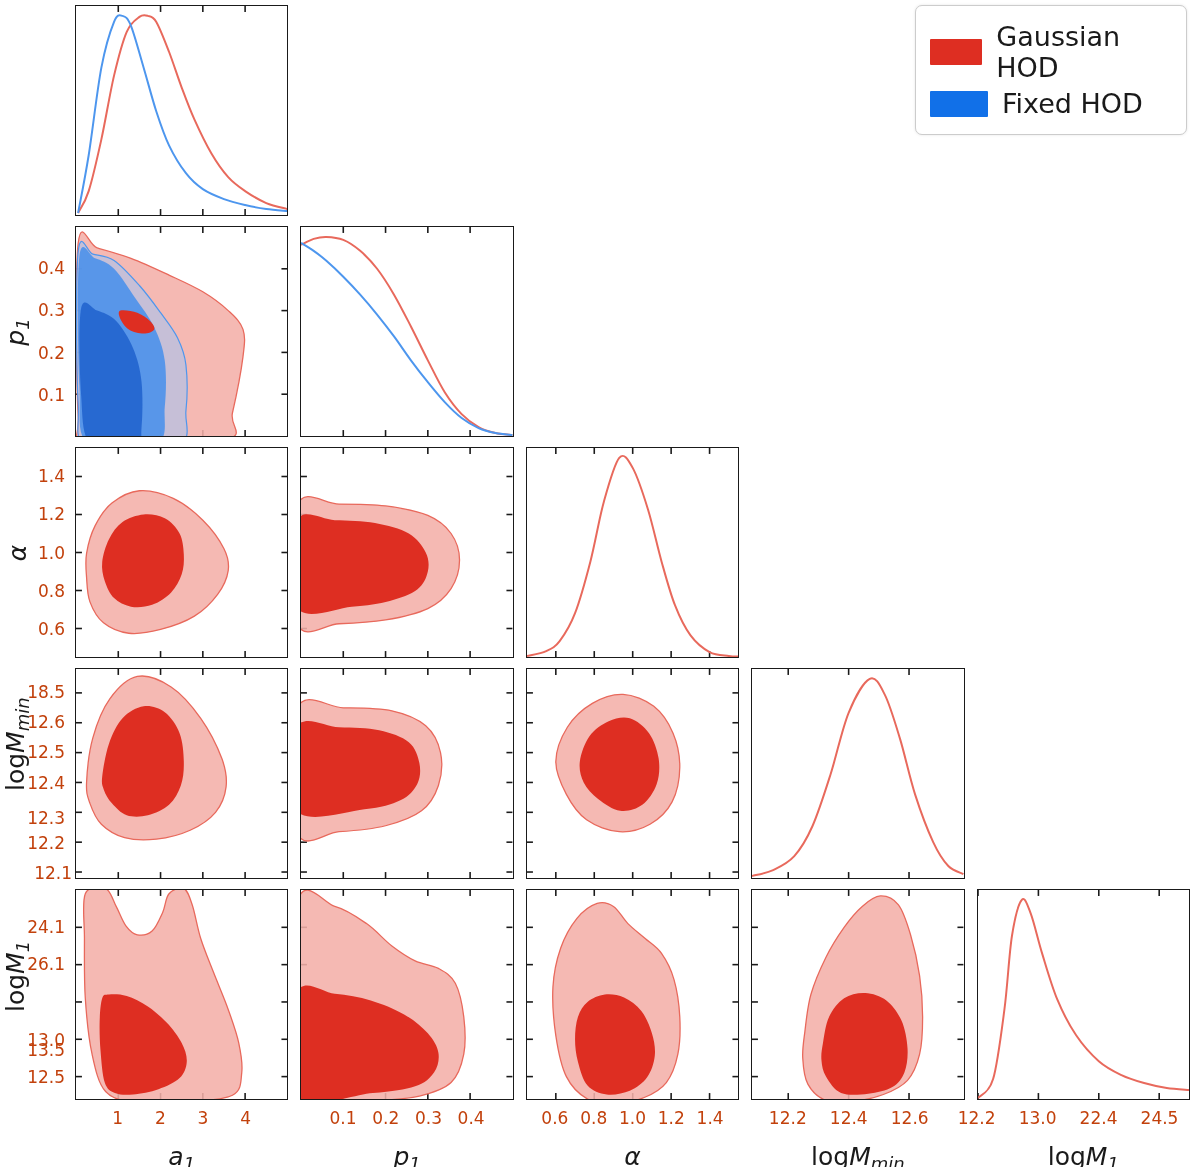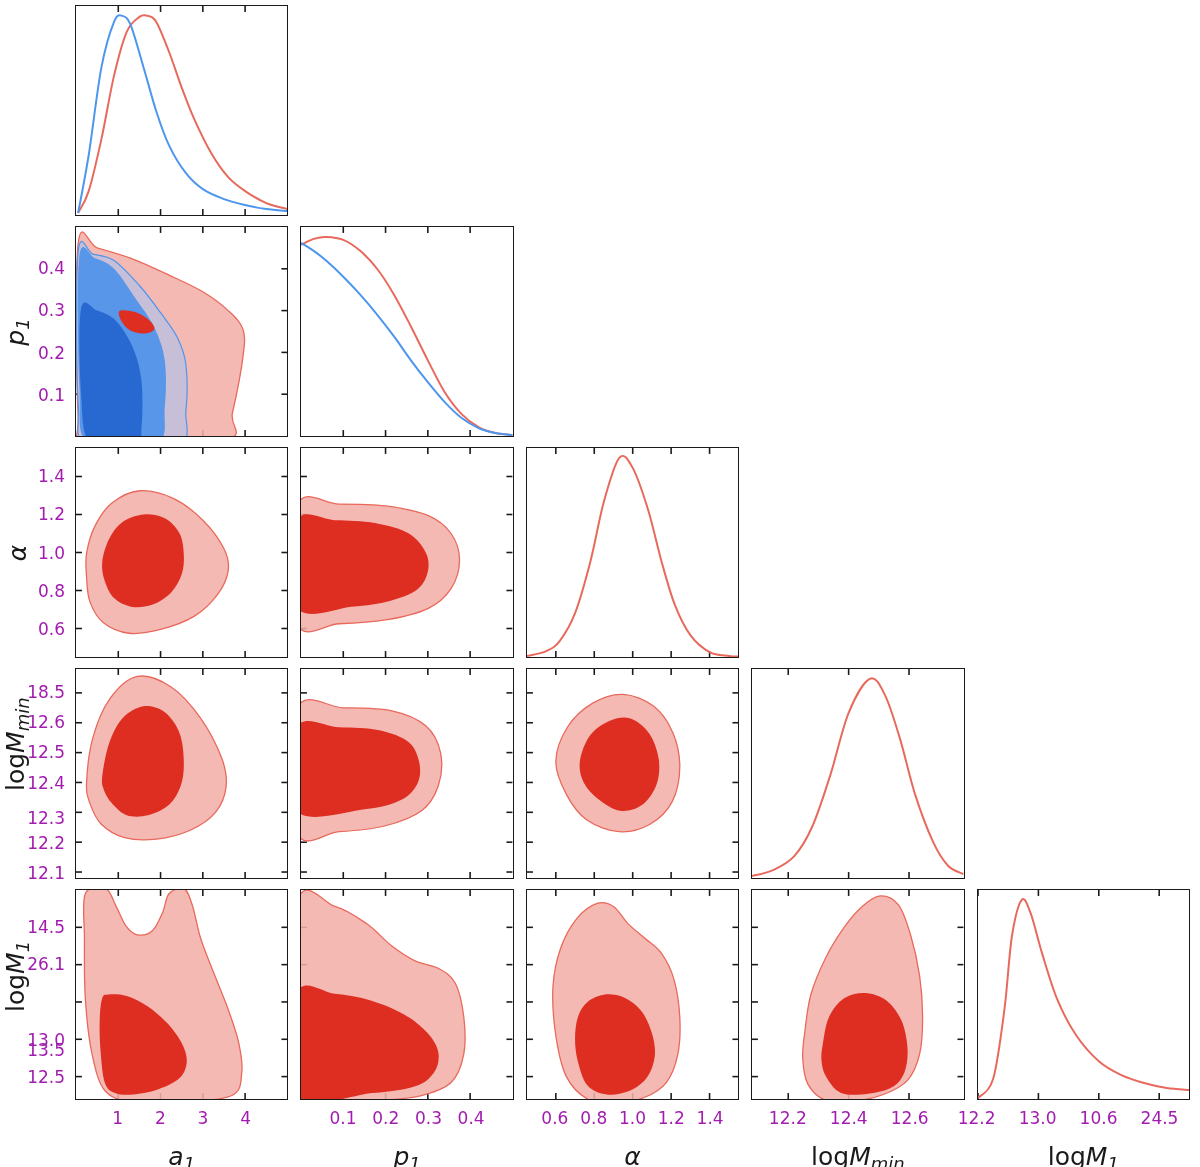"Gaussian HOD" div.legend { html: none -> <div> <div> <div></div> <div>Gaussian HOD</div> </div> <div> <div></div> <div>Fixed HOD</div> </div> </div> }
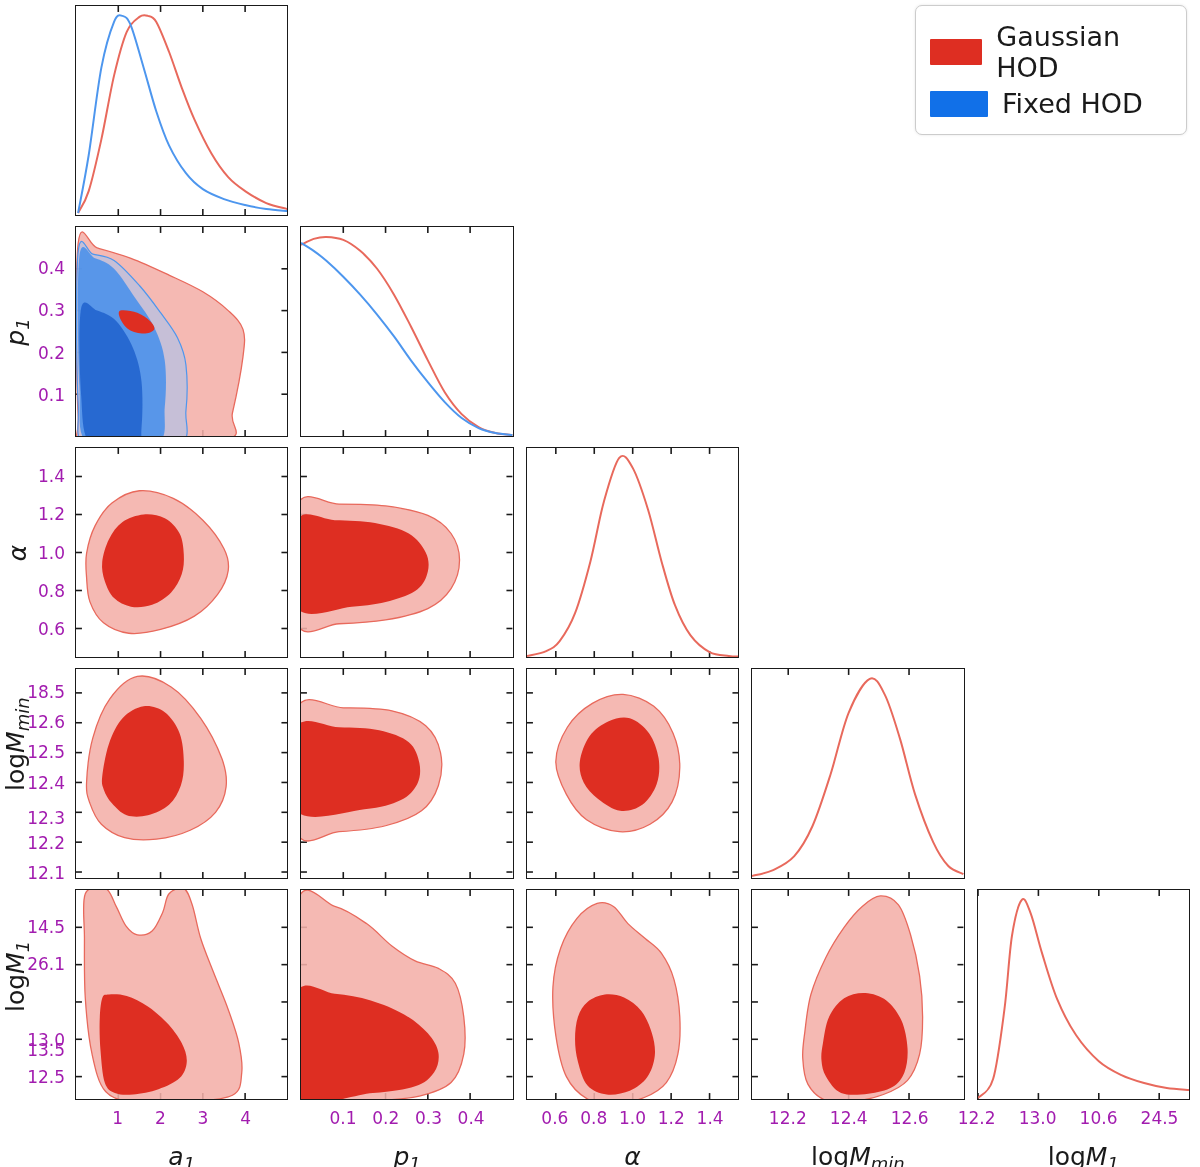"0.4" .ticklabel { color: #a21caf -> #c2410c }
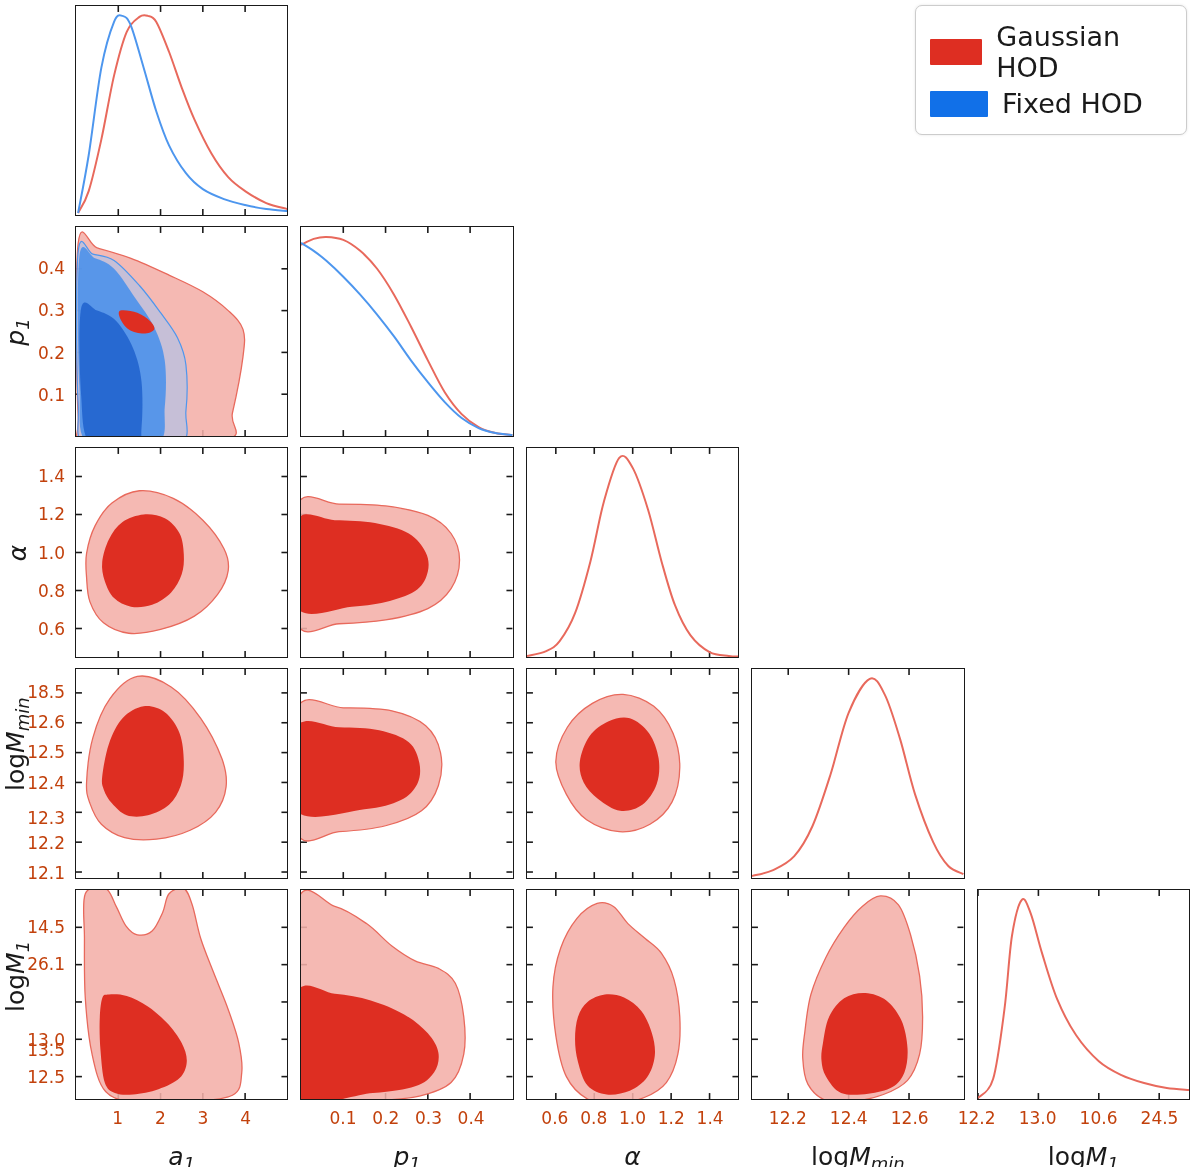"12.1" div.ticklabel { left: 0px -> 7px }
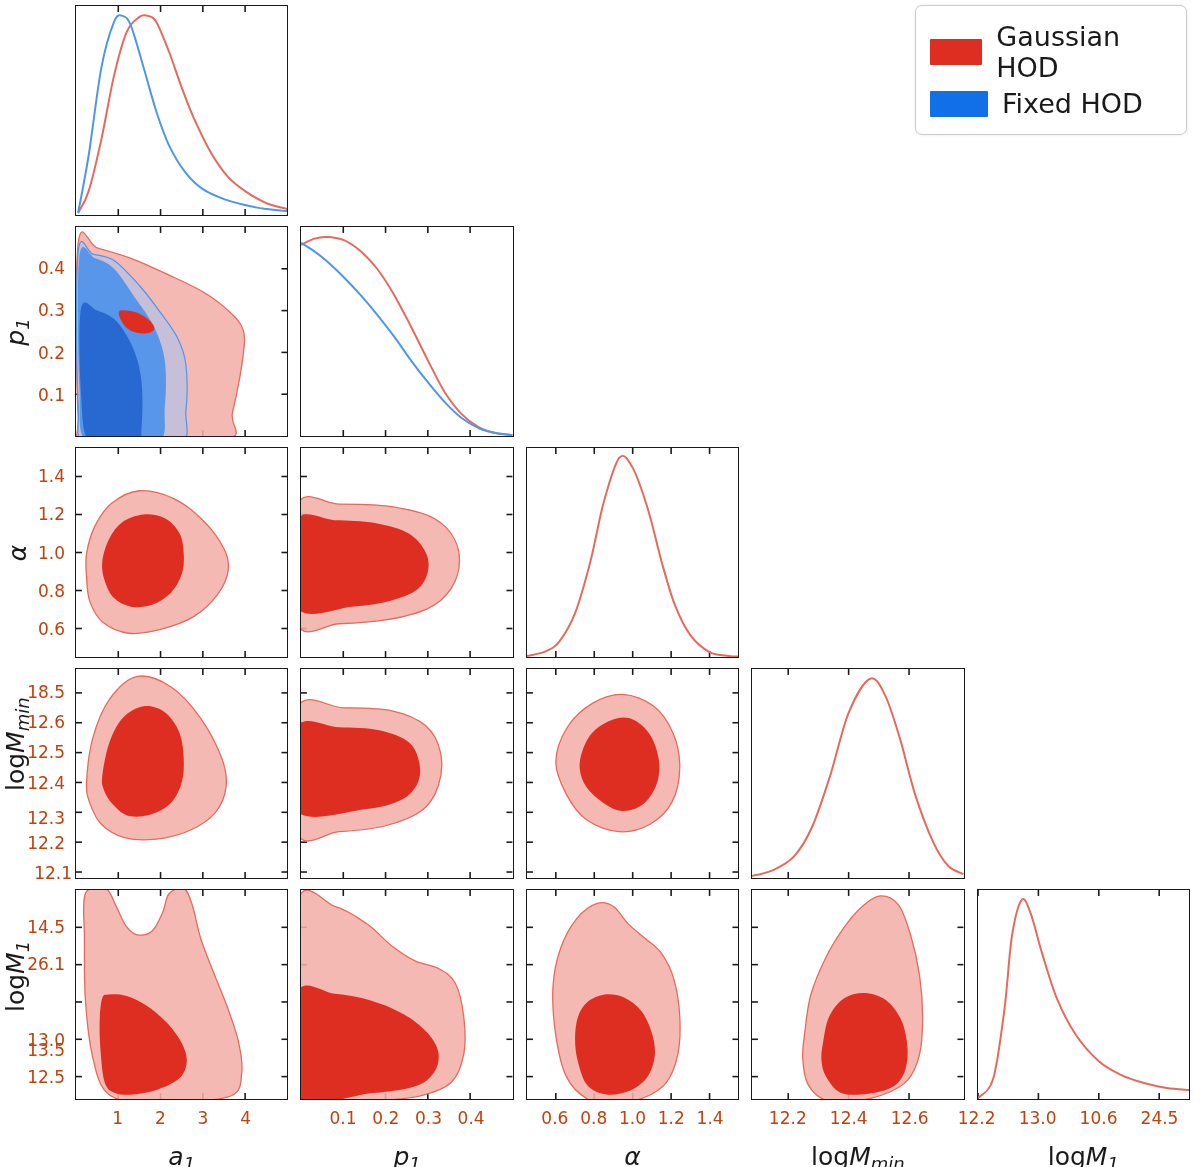"14.5" div.ticklabel { text: 14.5 -> 24.1 }
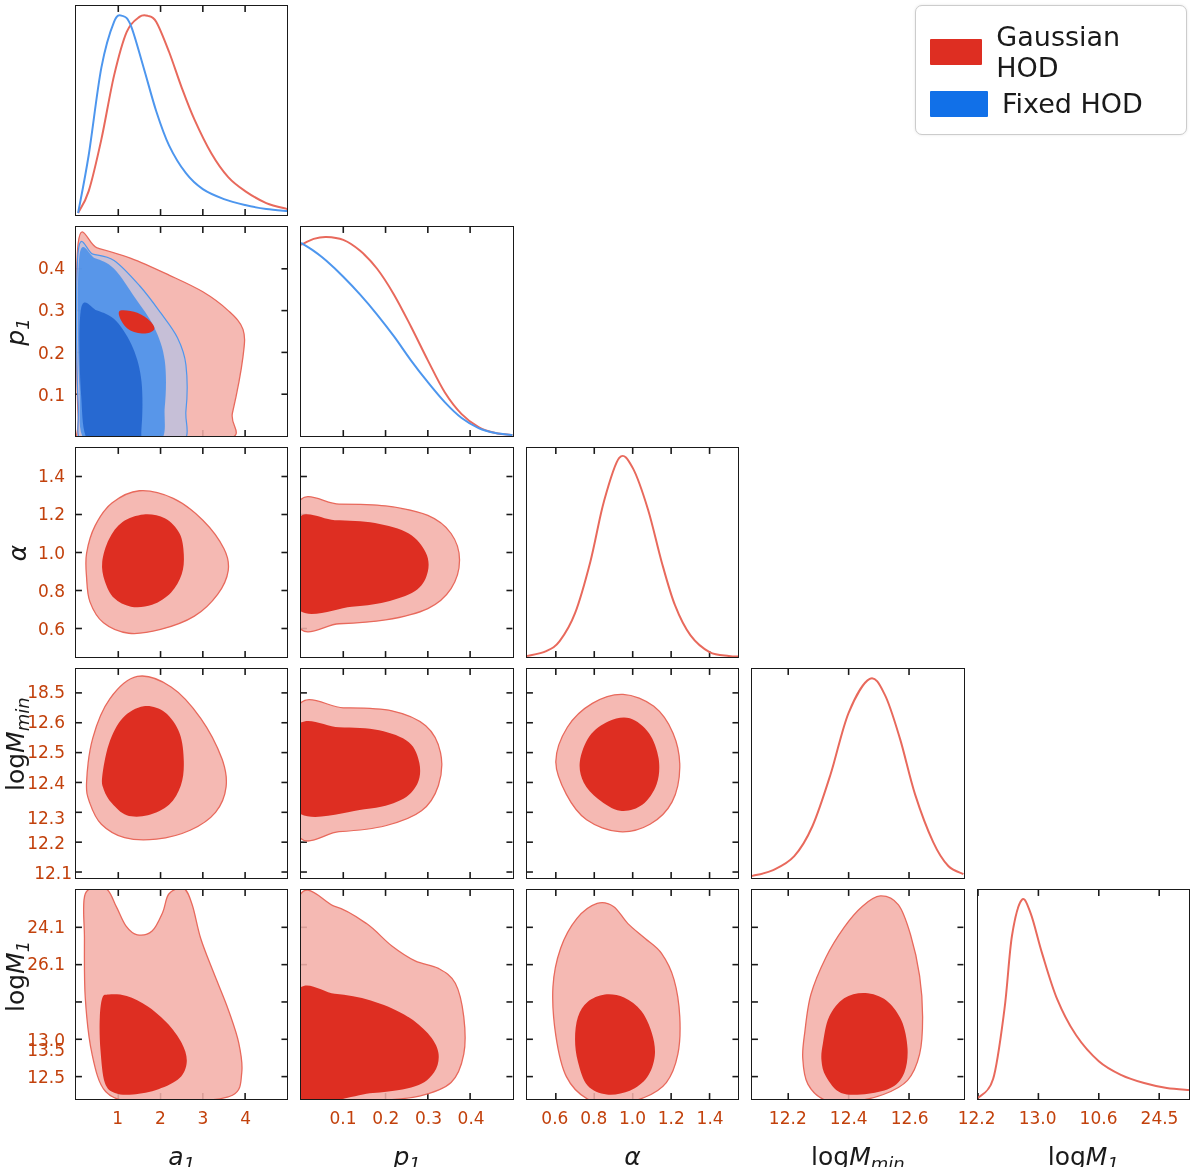"10.6" div.ticklabel { text: 10.6 -> 22.4 }
